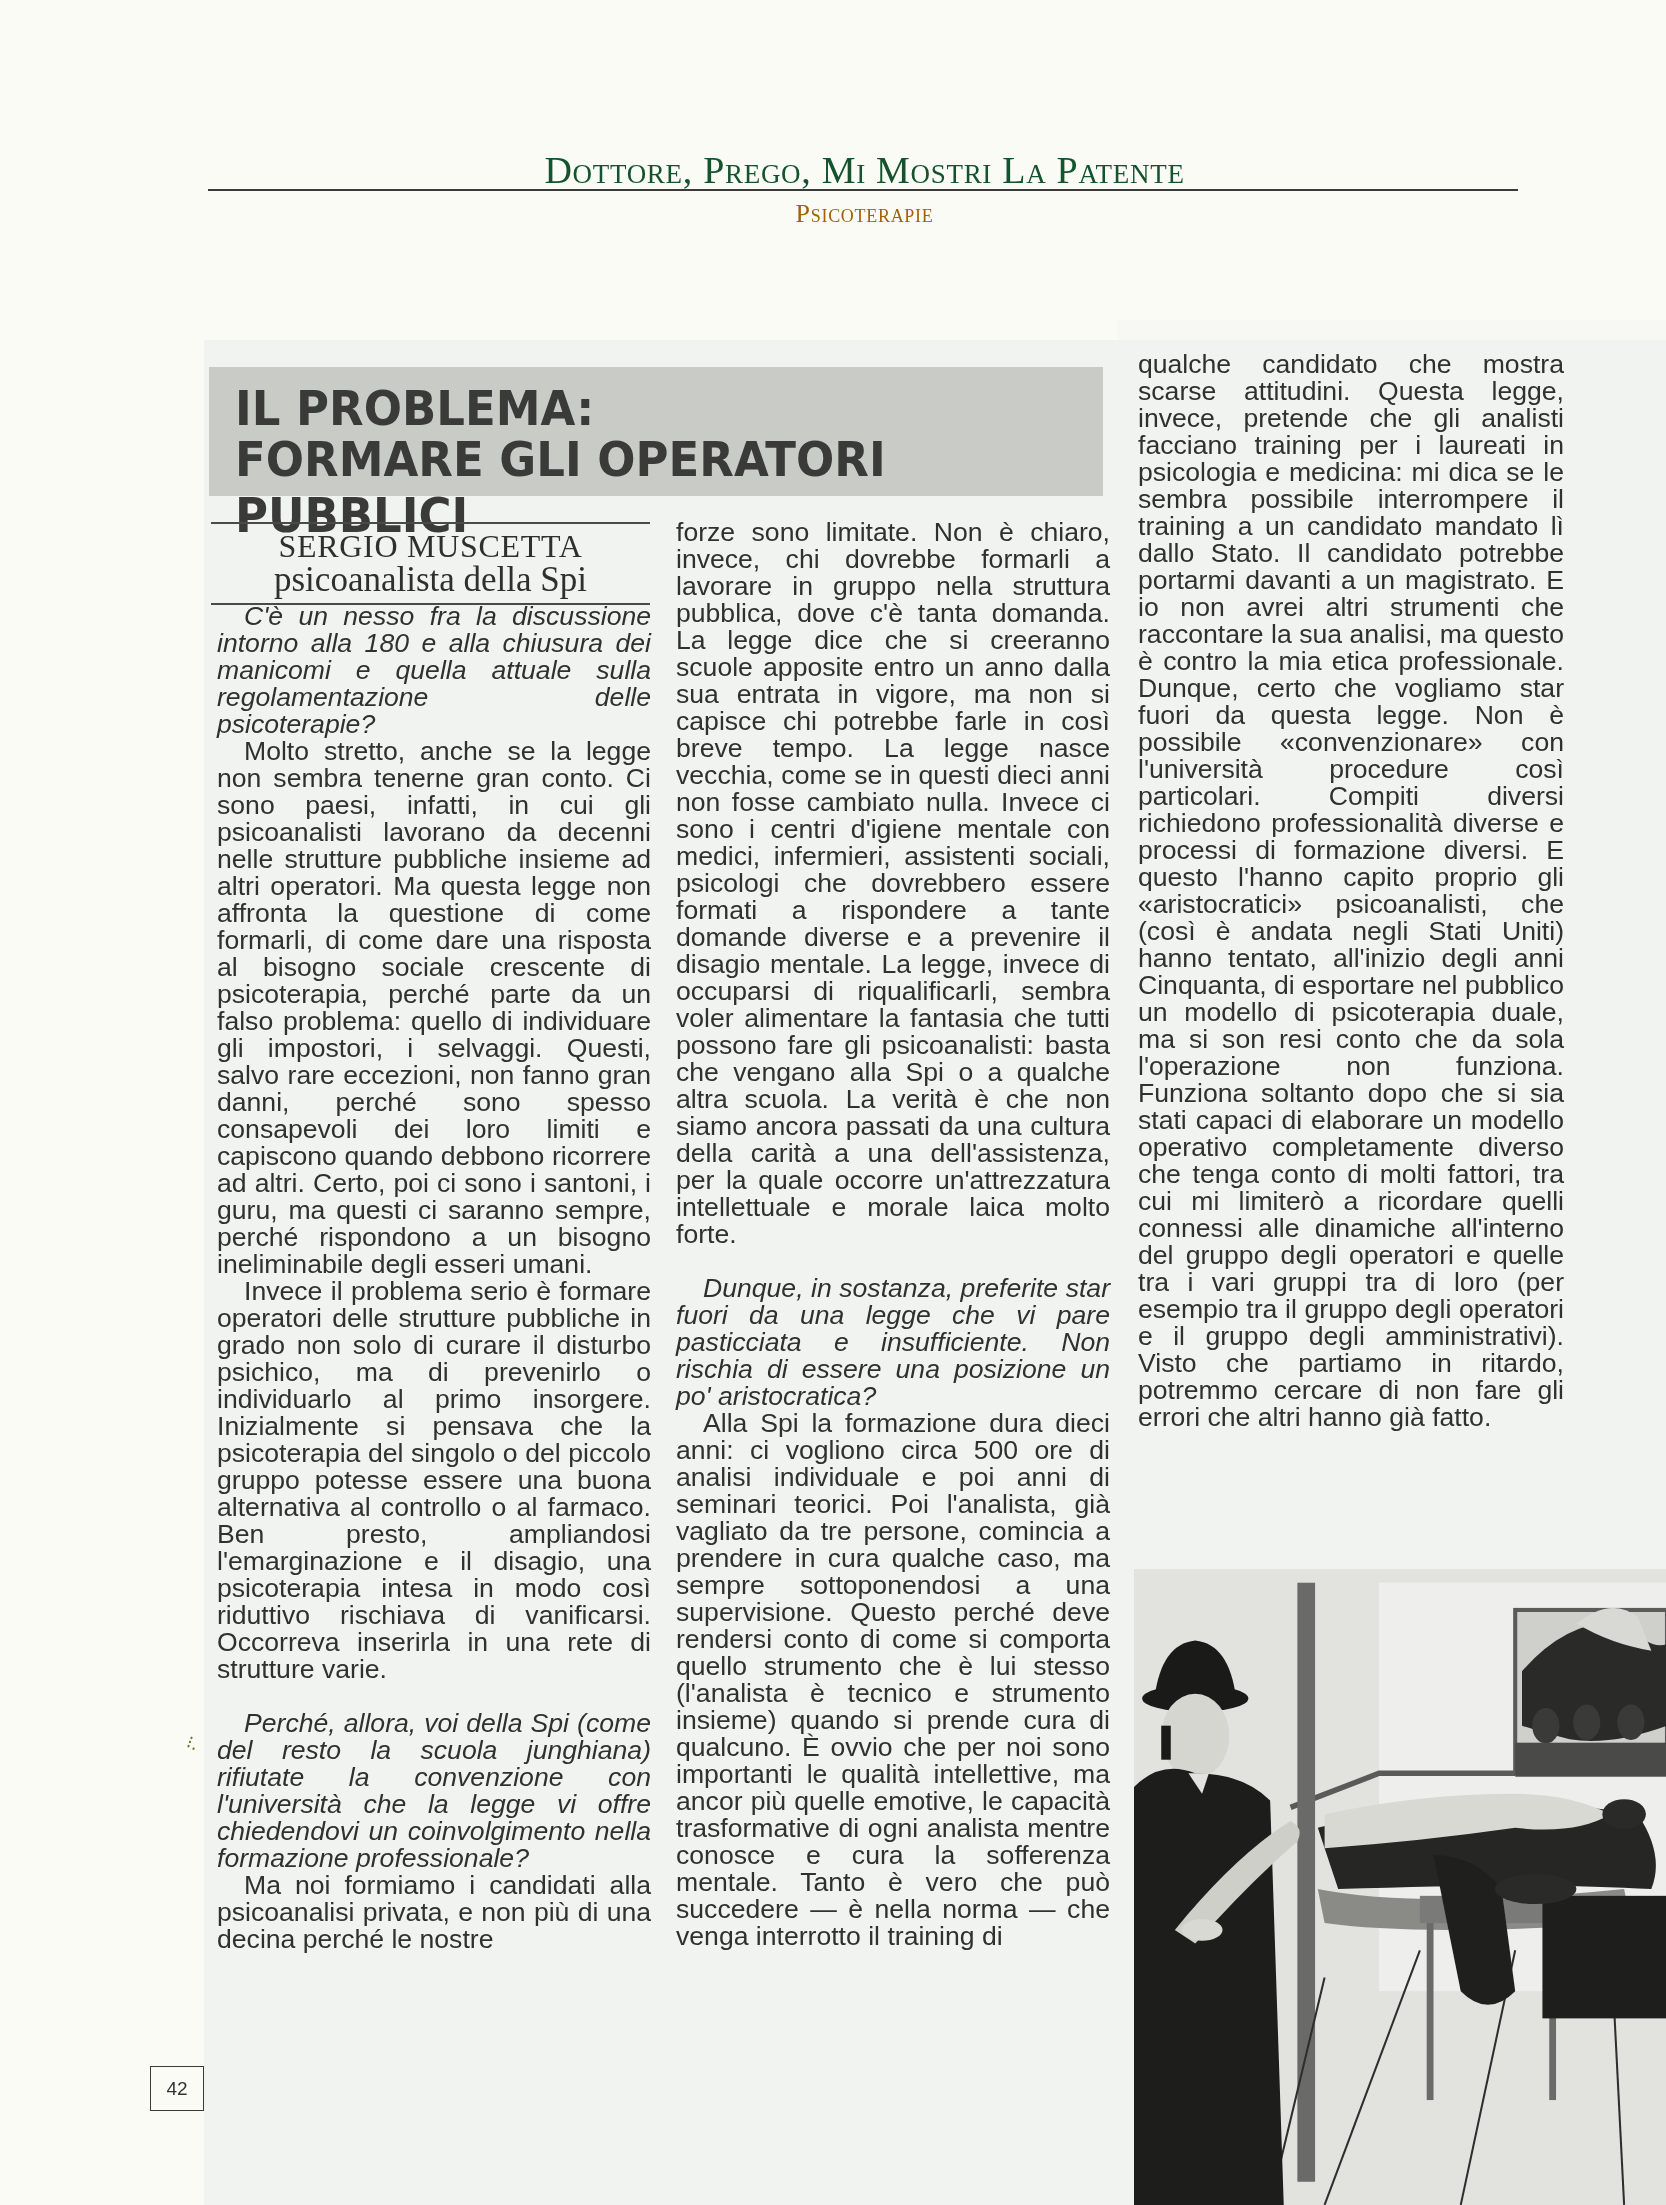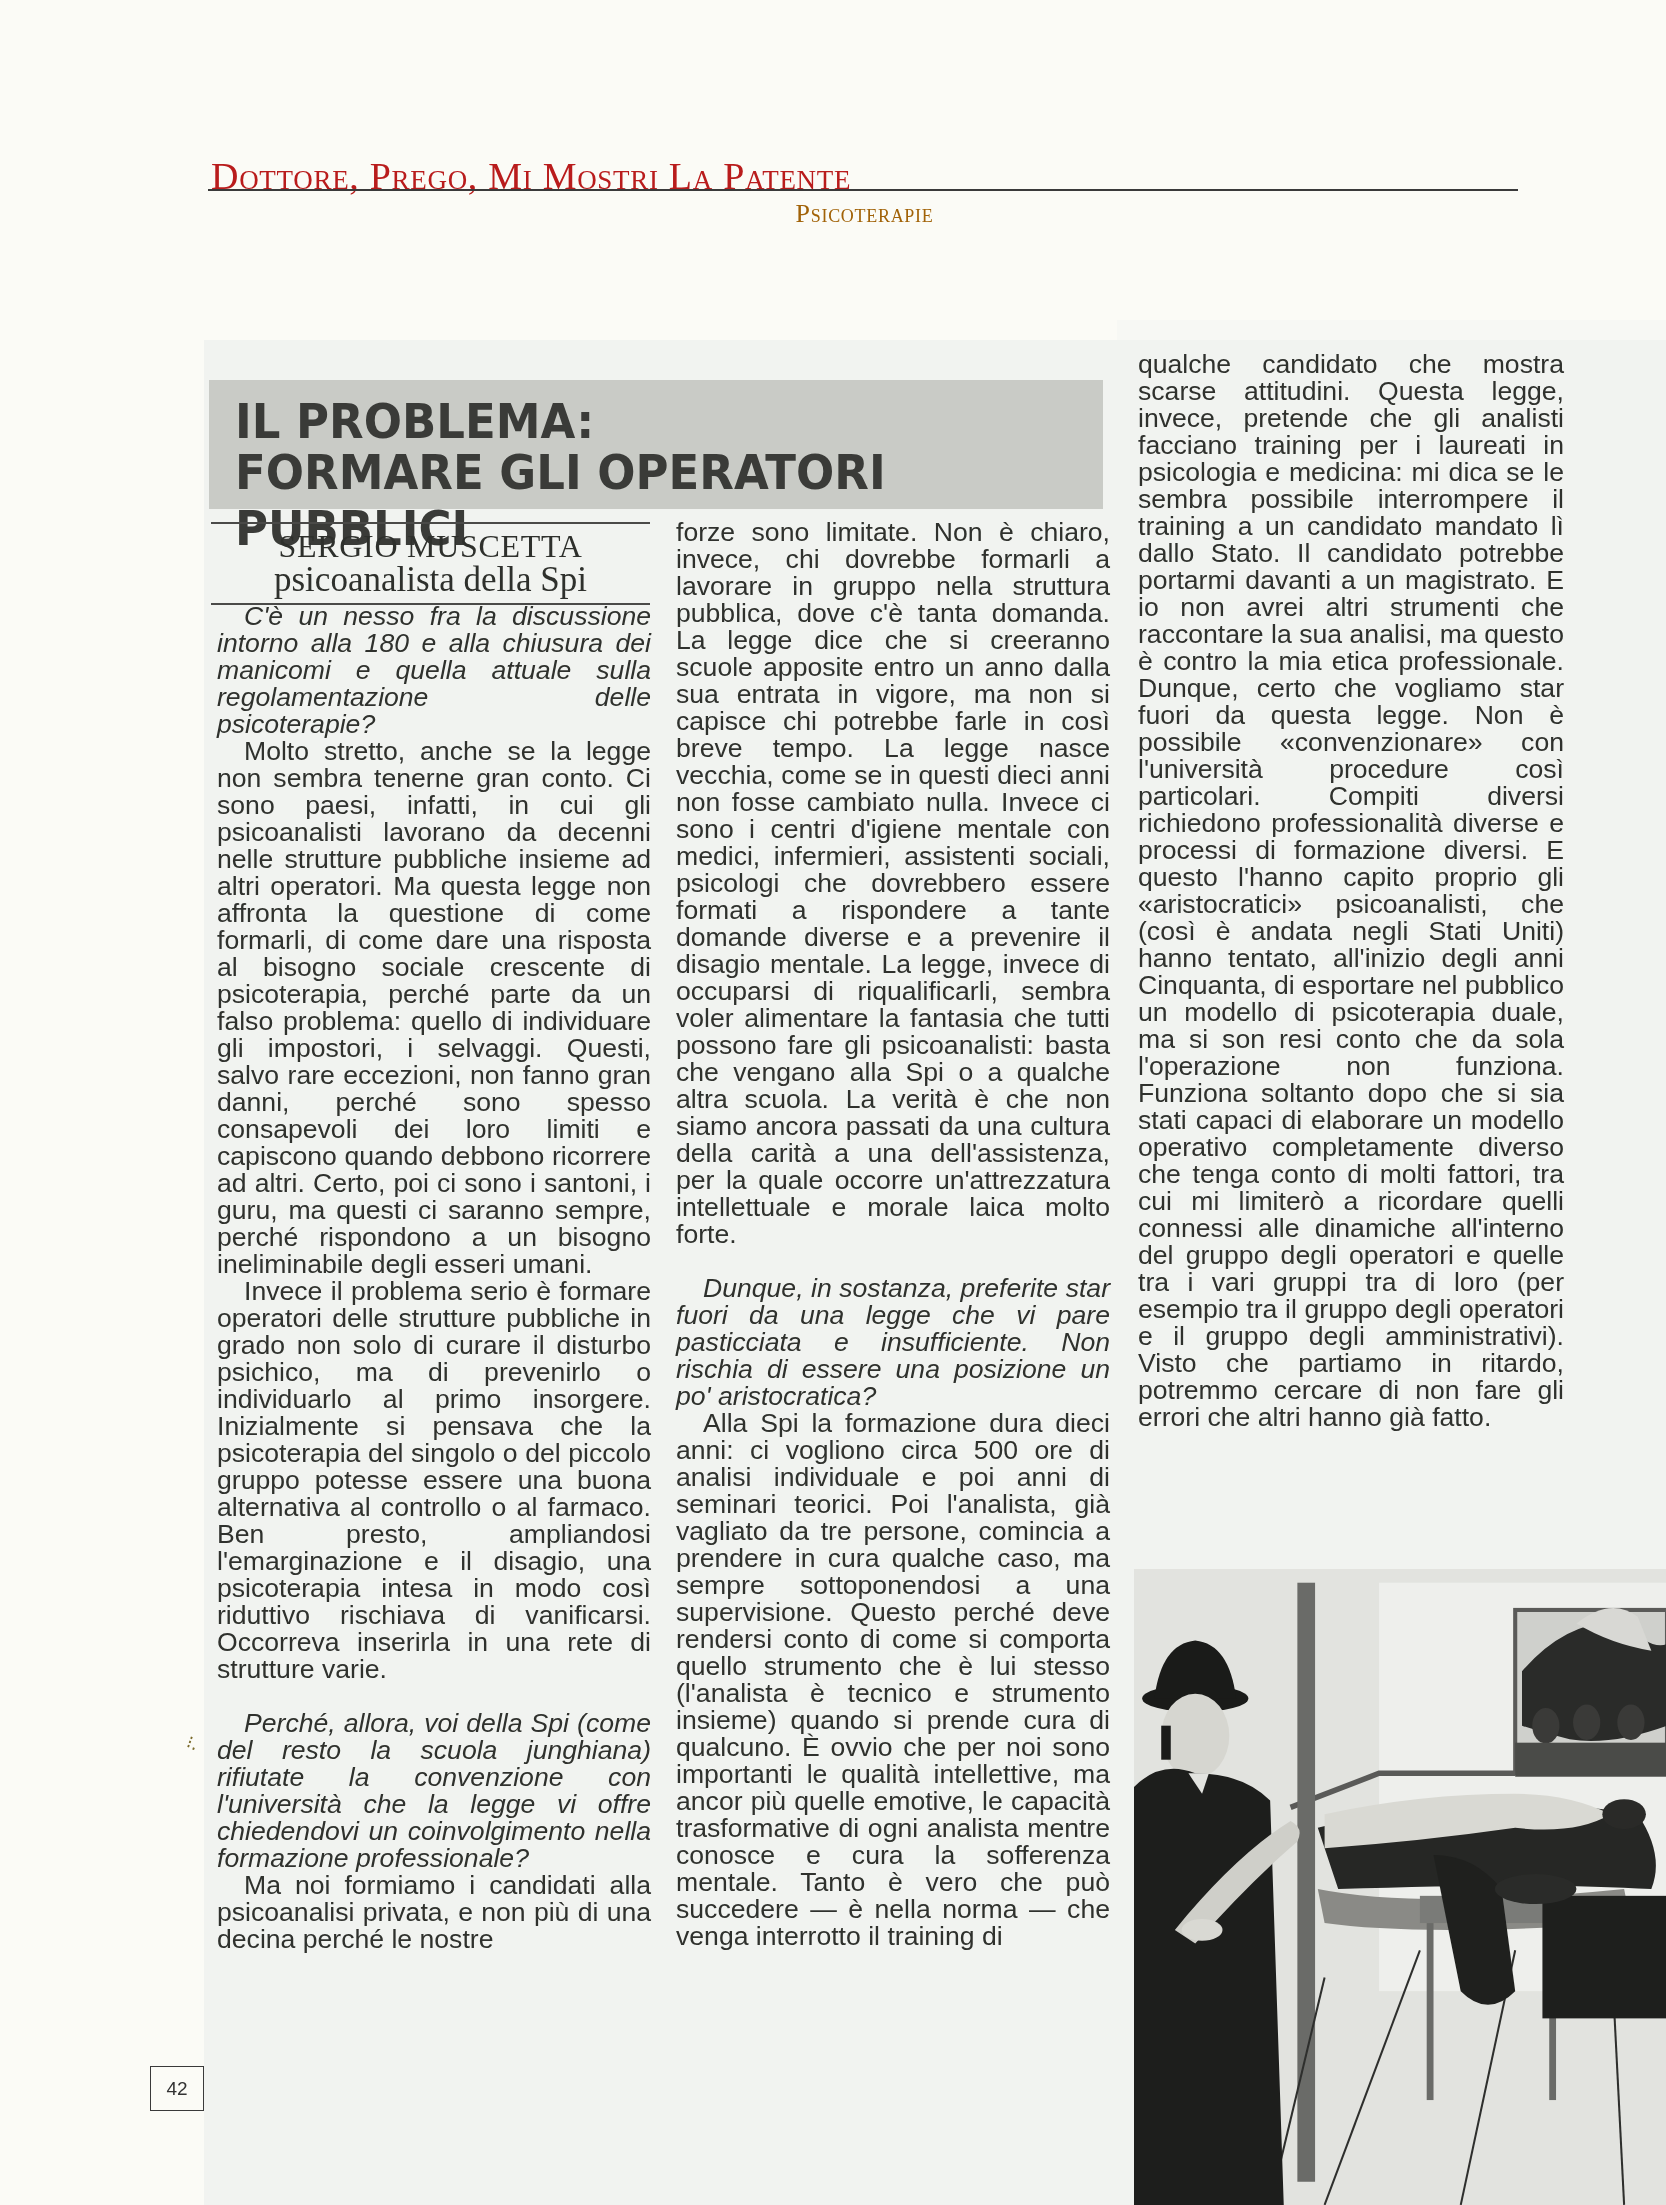"Dottore, Prego, Mi Mostri La" .running-title { color: #b91c1c -> #14532d; margin-top: 6px -> none; text-align: left -> center }
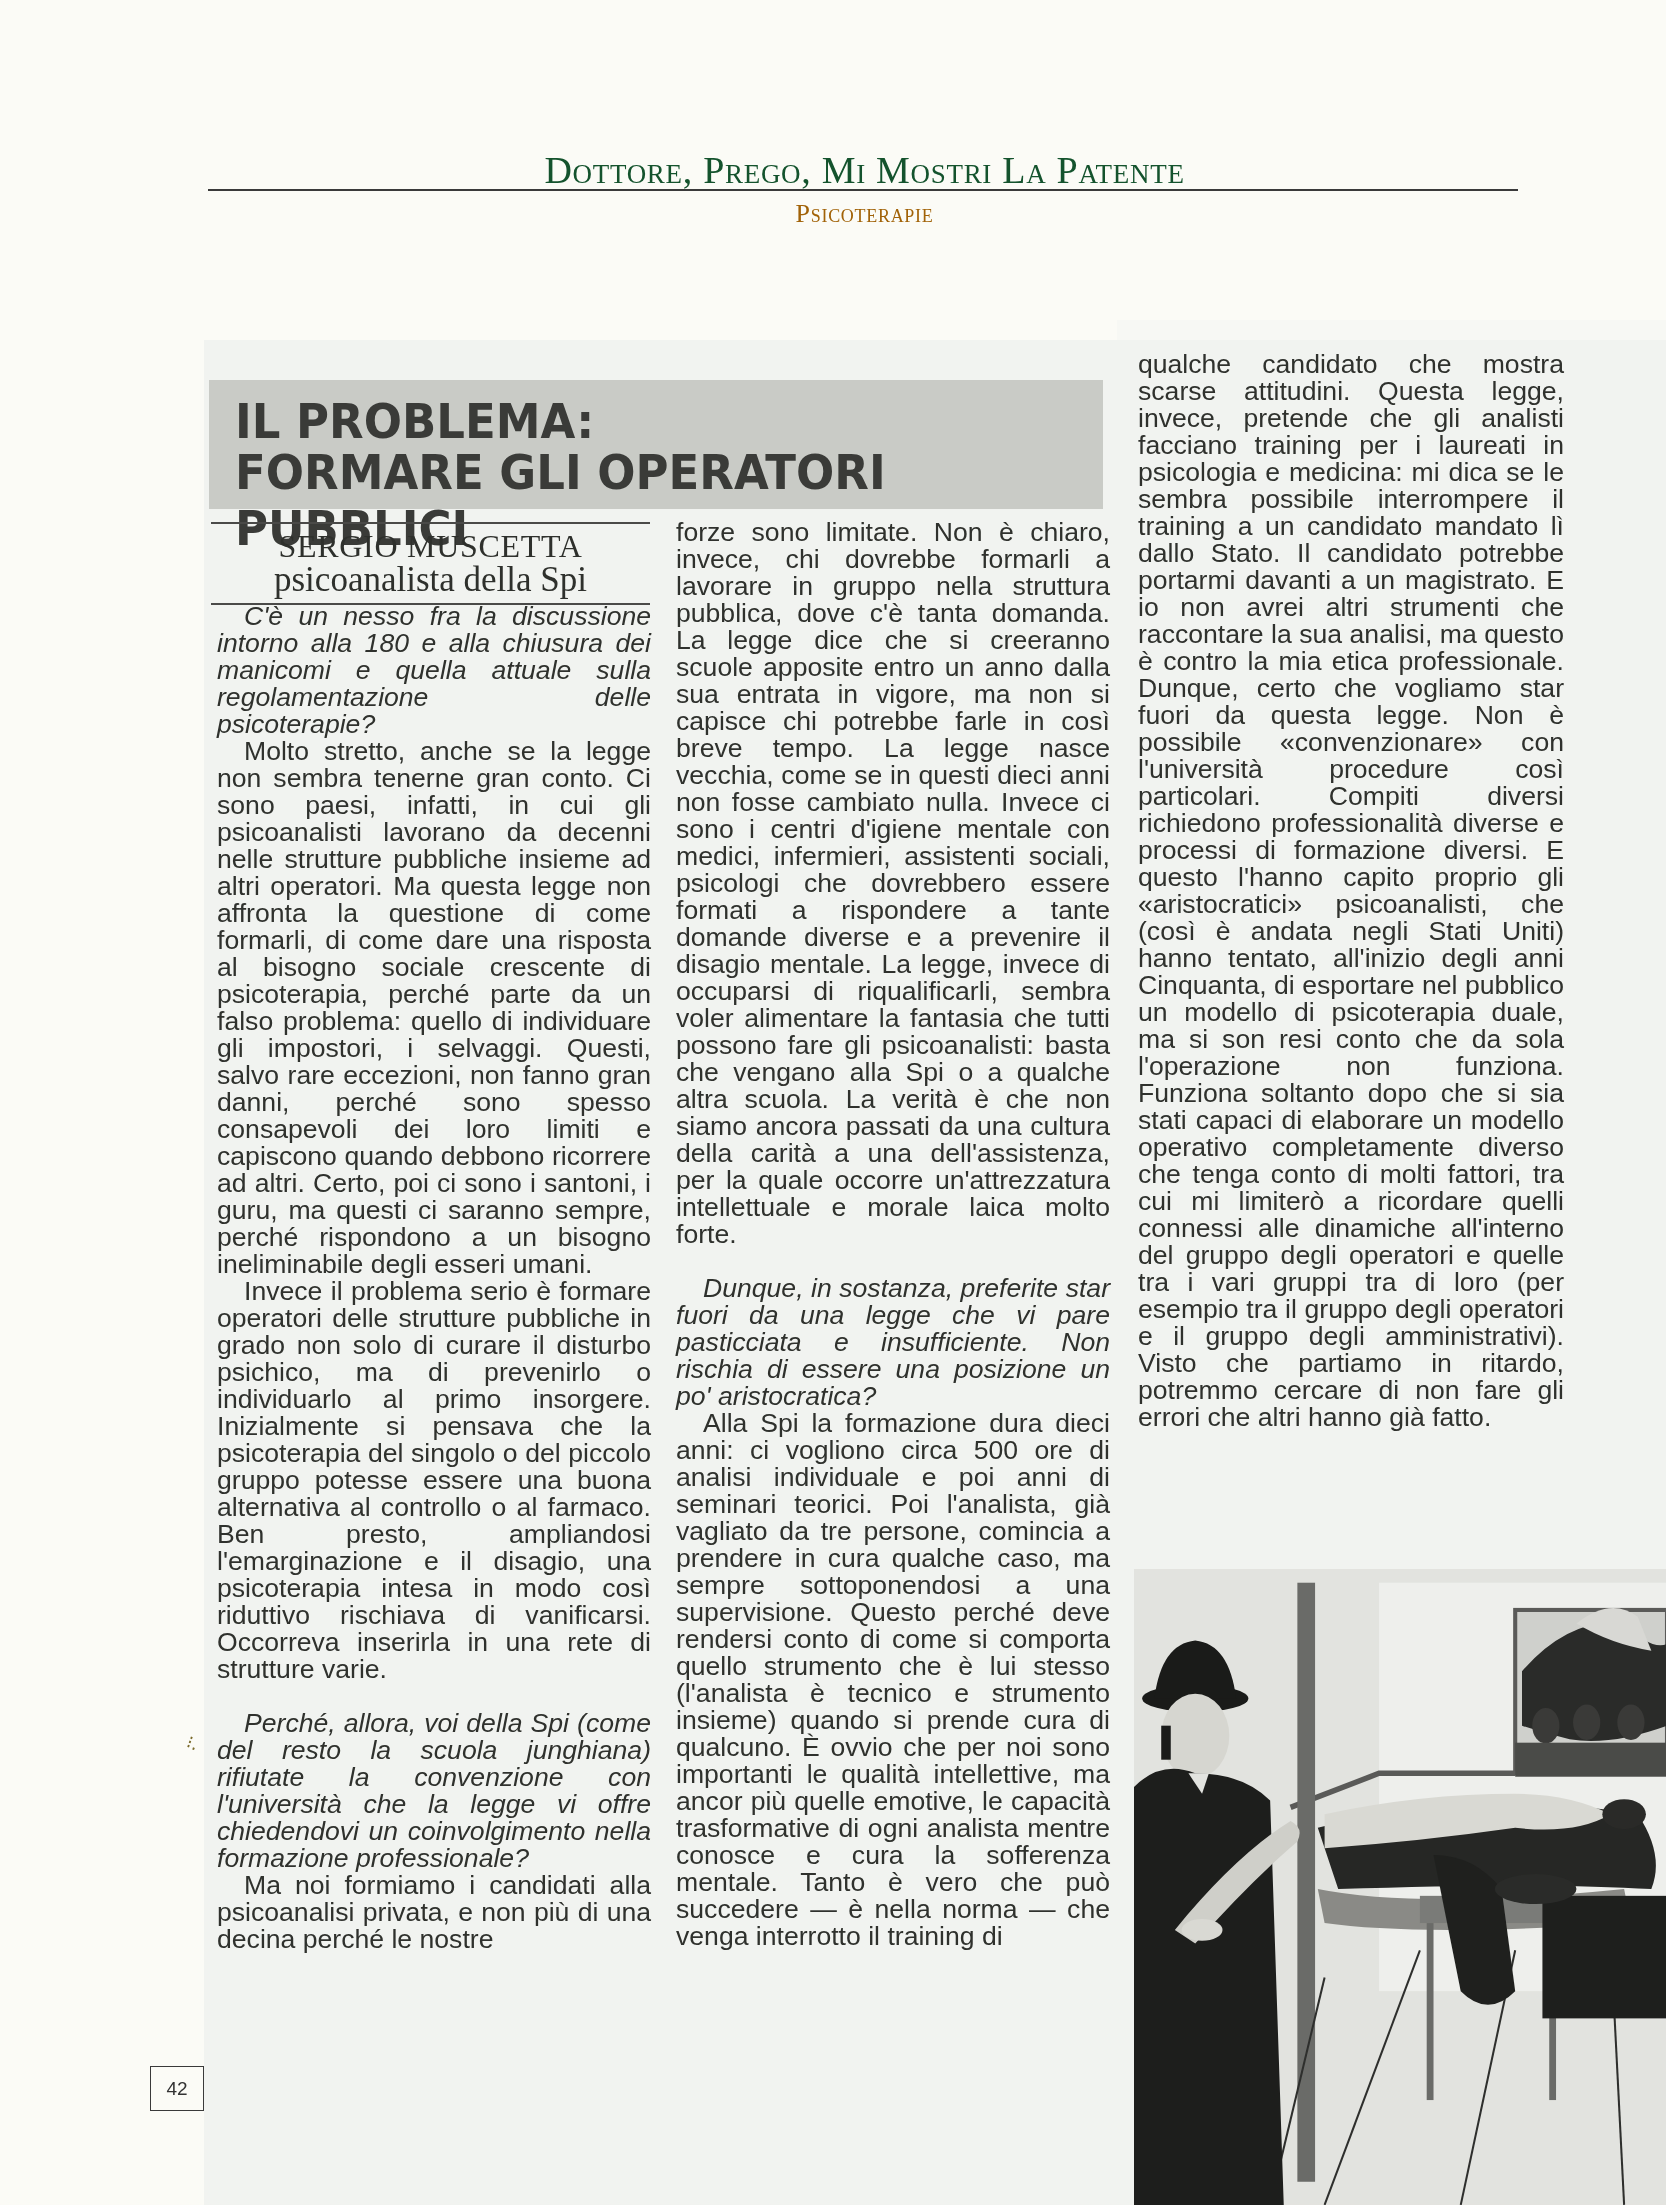"IL PROBLEMA:" .headline-box { top: 380px -> 367px }
